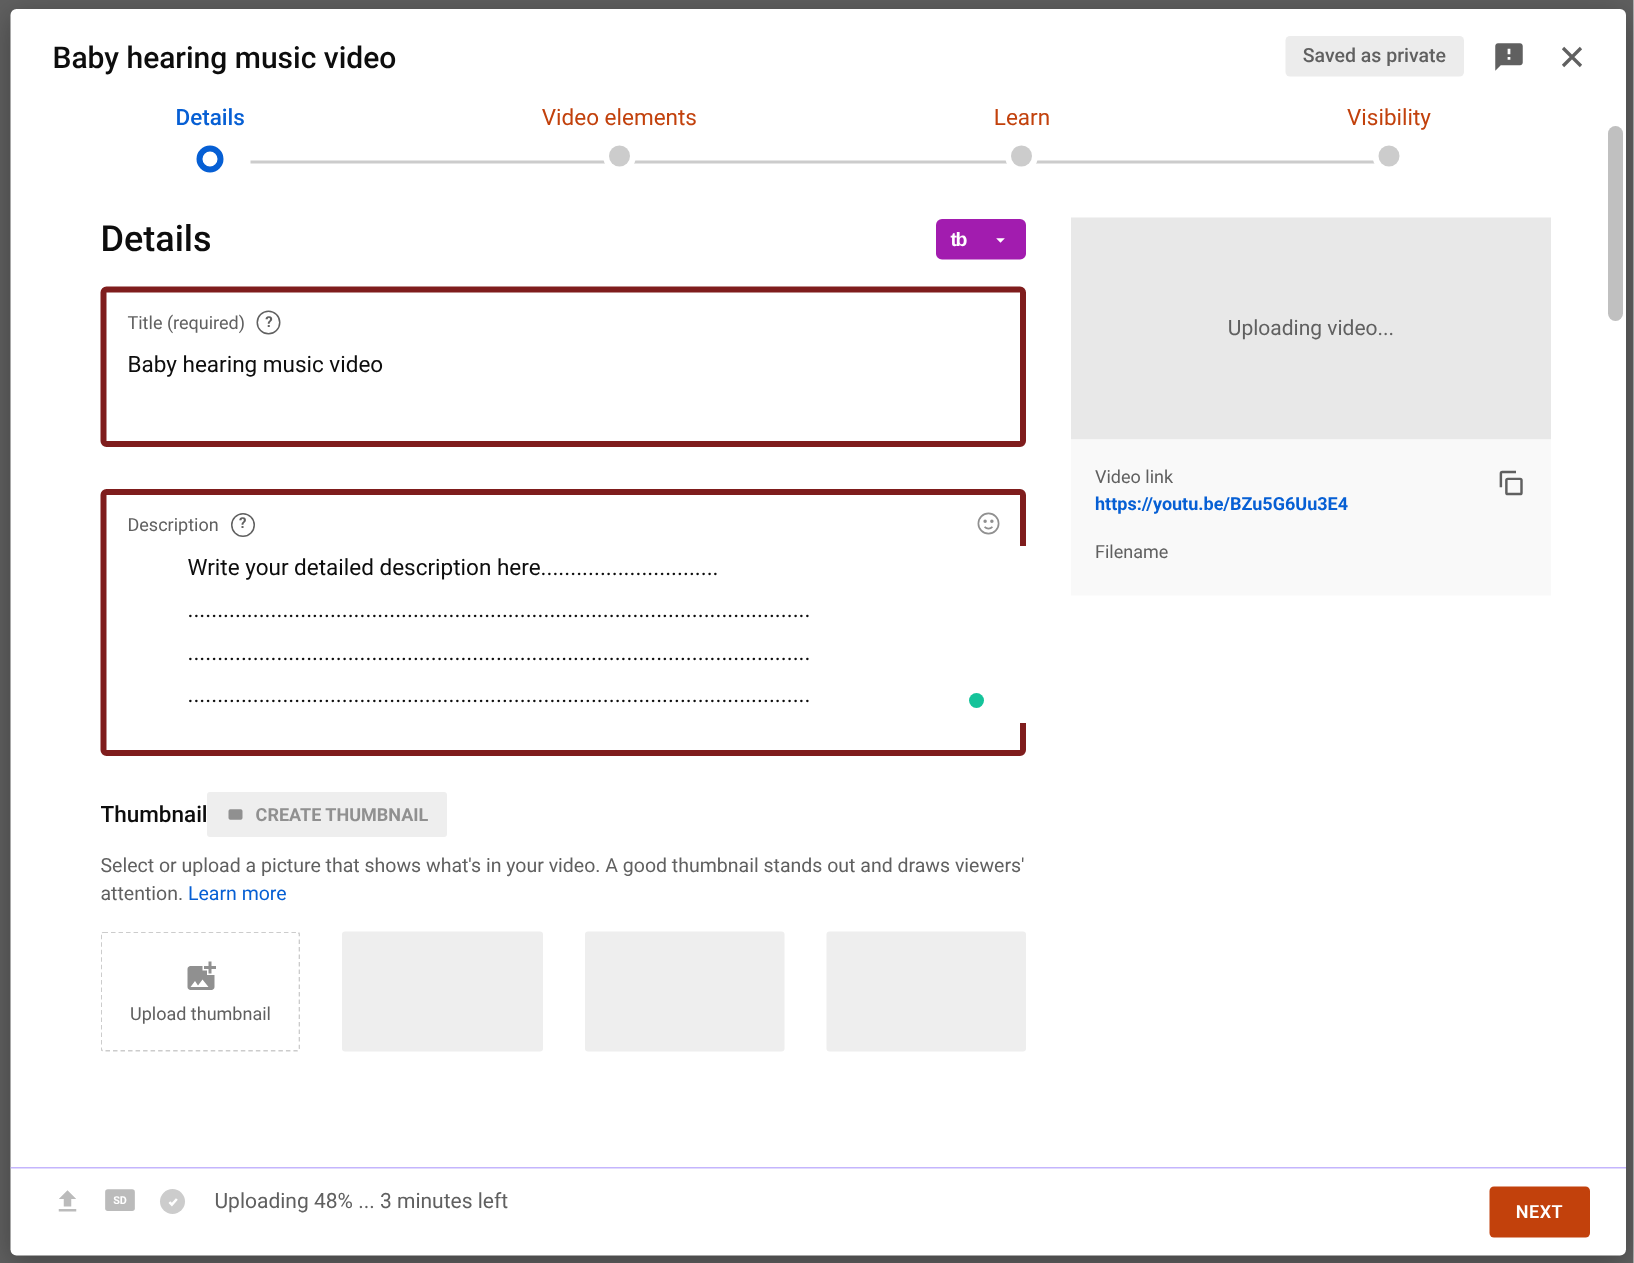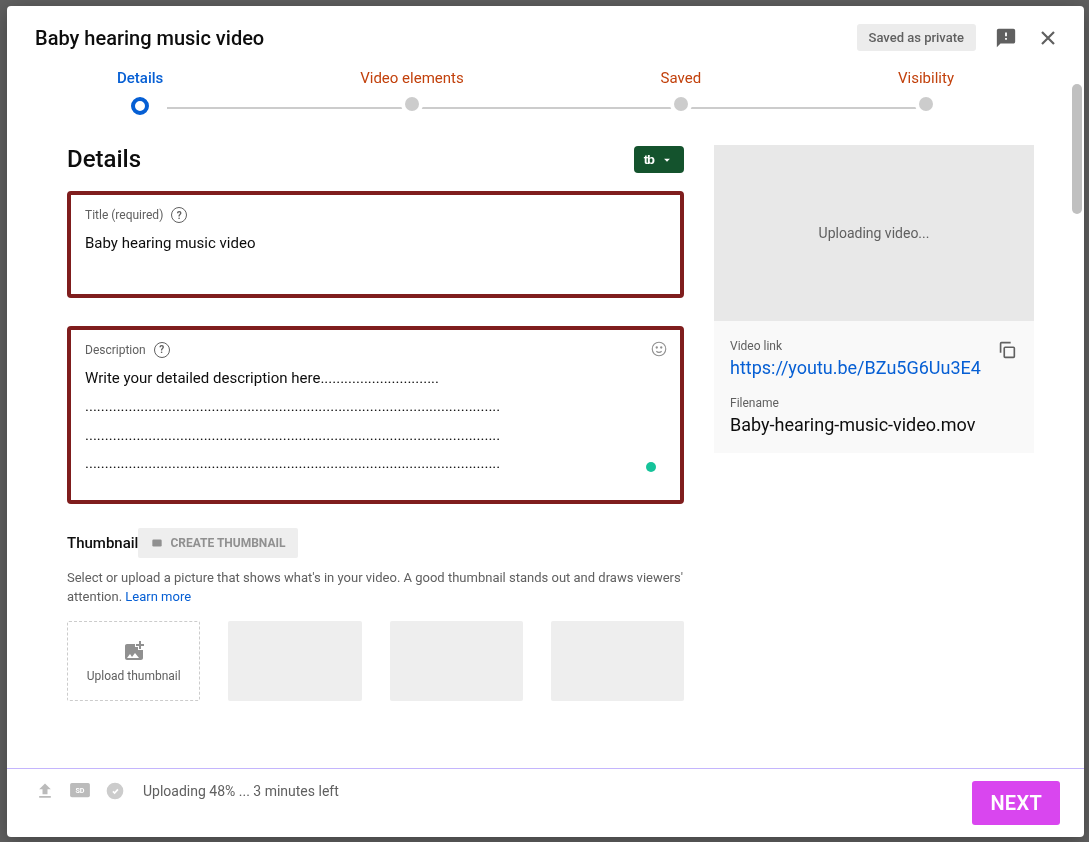"Saved" div.step-label { text: Saved -> Learn }
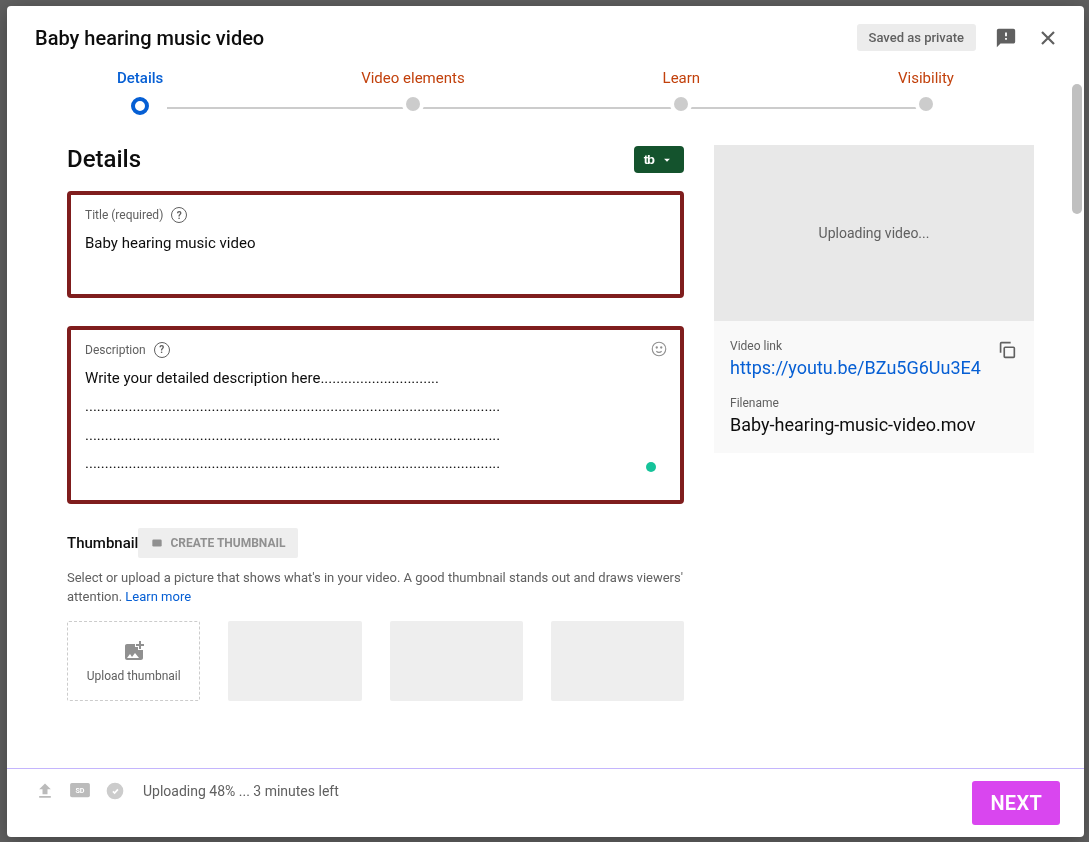"tb" .tb-badge { background: #14532d -> #a21caf; gap: 6px -> 16px }
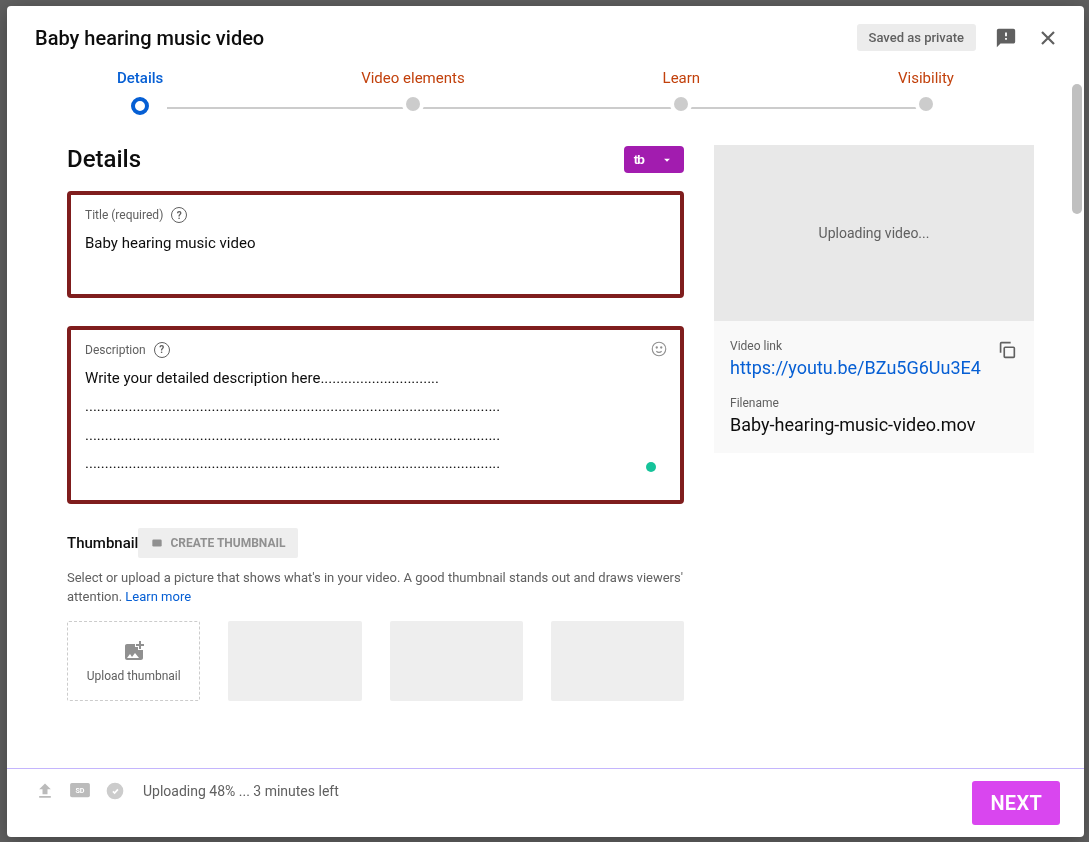"Uploading video..." .preview-box { height: 176px -> 148px }
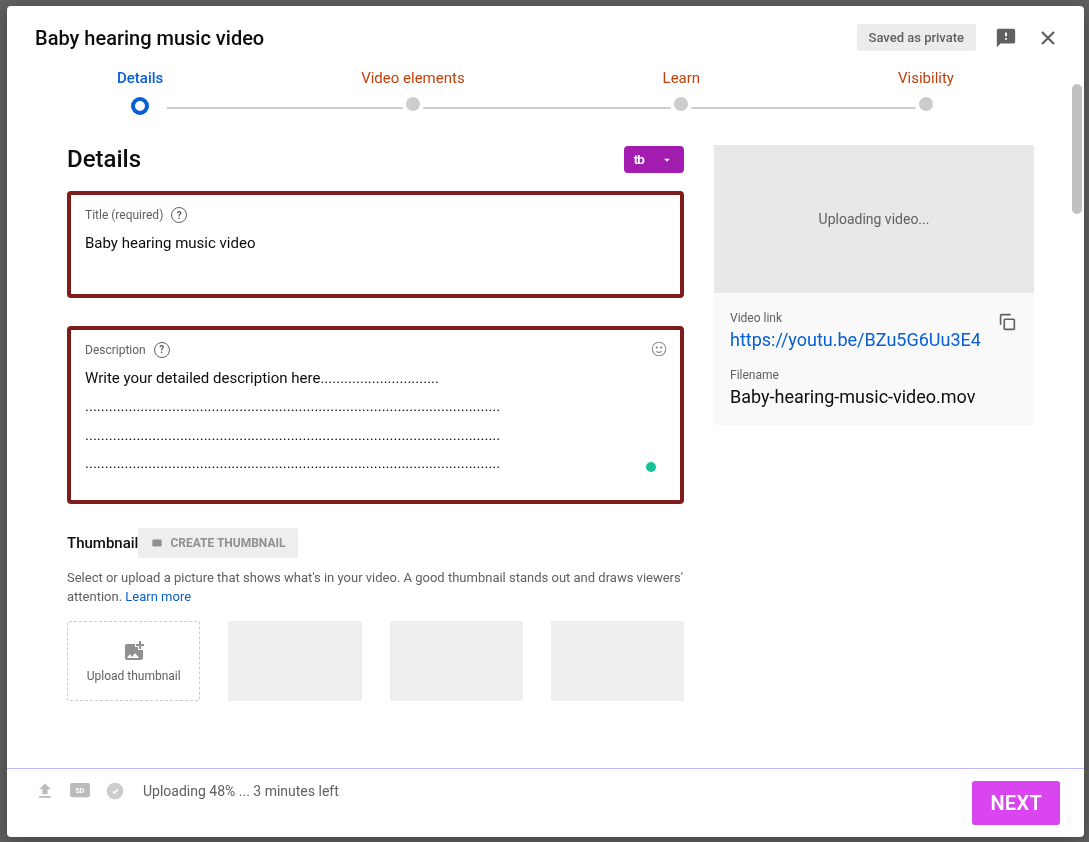"https://youtu.be/BZu5G6Uu3E4" .side-value { font-size: 18px -> 12px; font-weight: none -> bold }
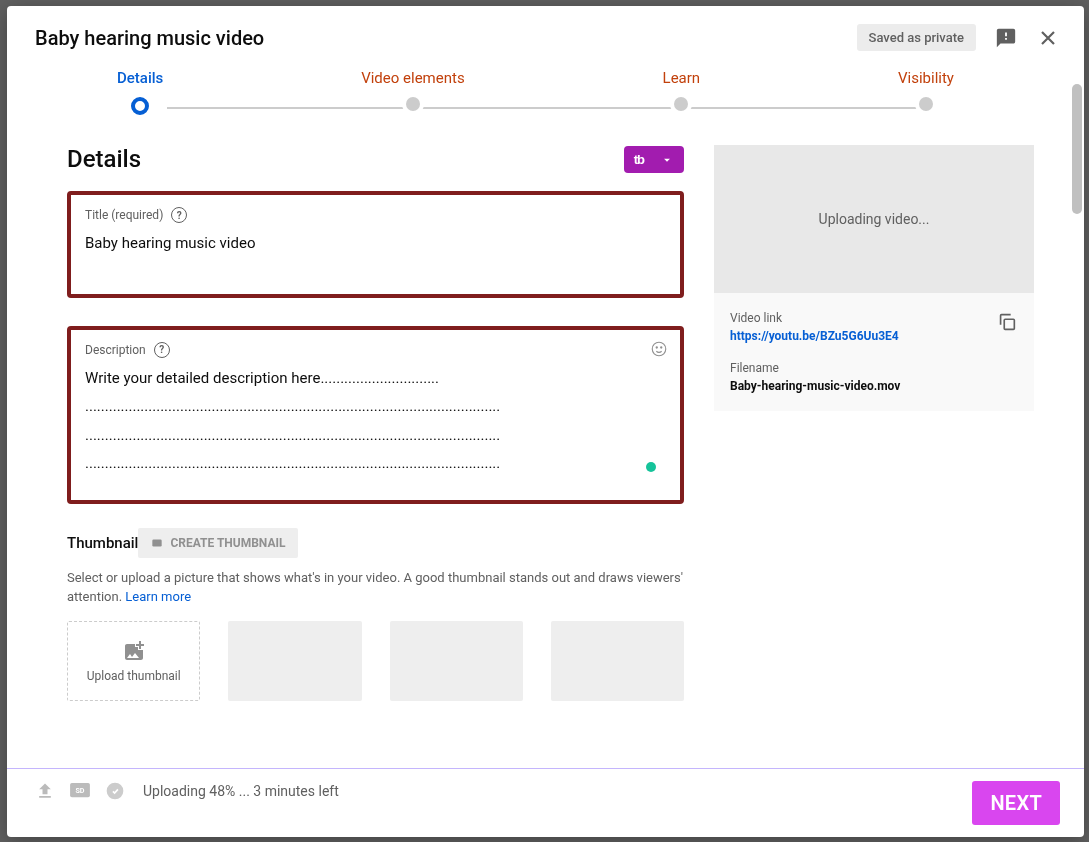"Write your detailed description" textarea.field-value { margin-left: none -> 40px }
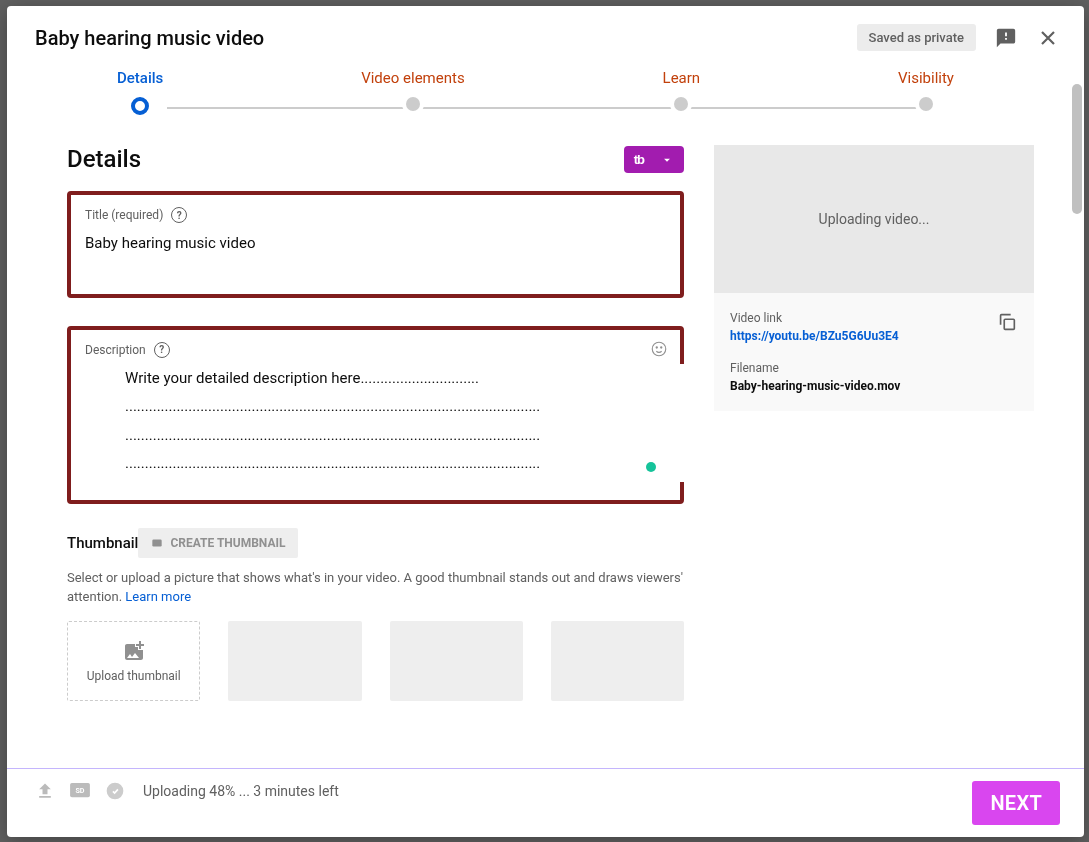"Baby-hearing-music-video.mov" div.side-value { html: <div>Baby-hearing-music-video.mov</div> -> none }
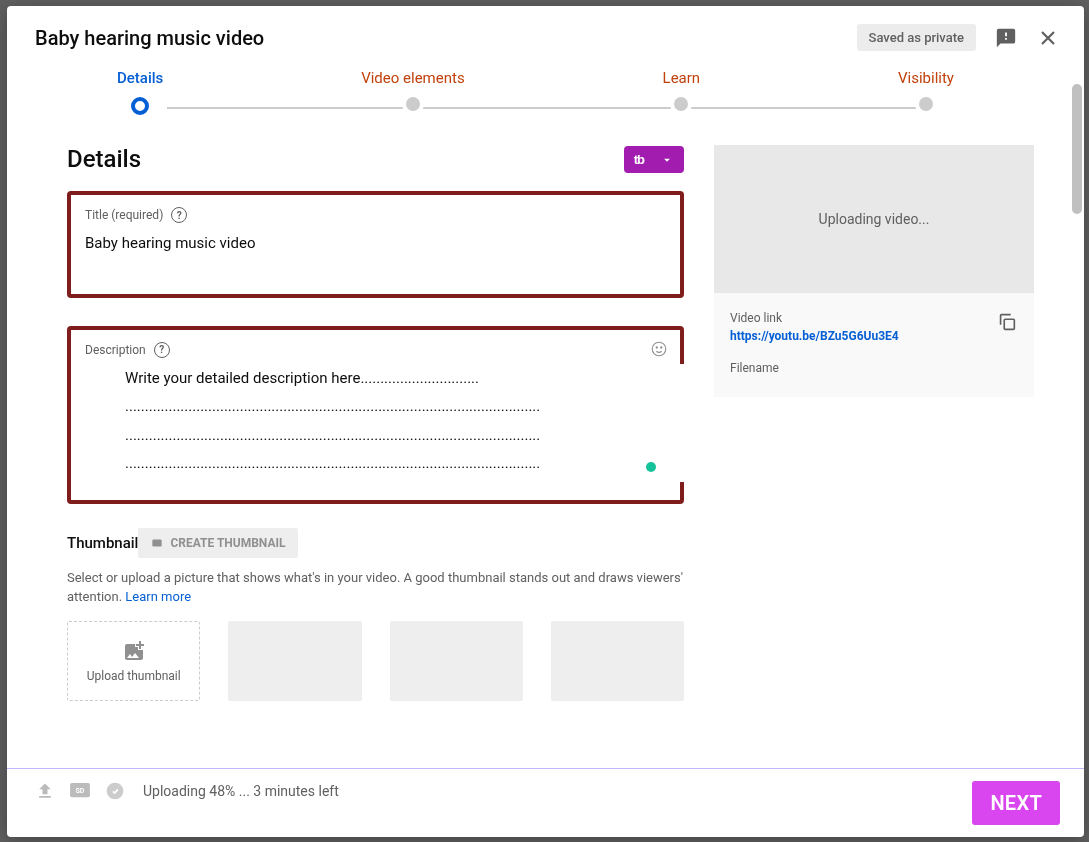"NEXT" .next-btn { background: #d946ef -> #c2410c; font-size: 20px -> 12px }
